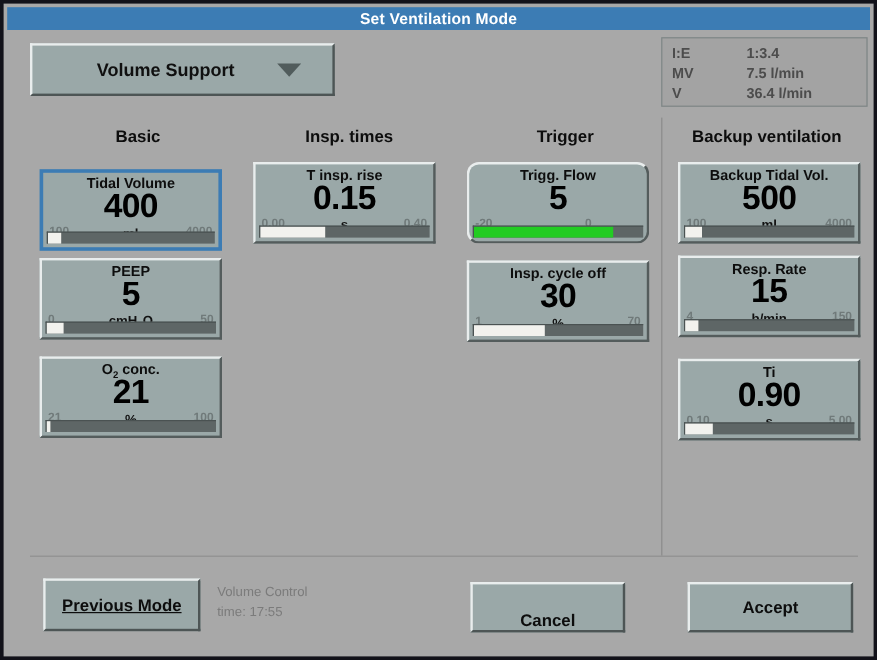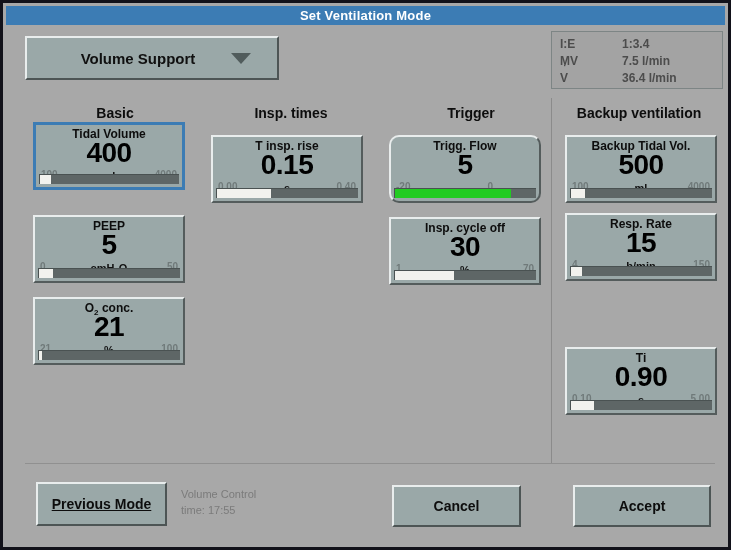"Tidal Volume" div.pbox { top: 119px -> 138px }
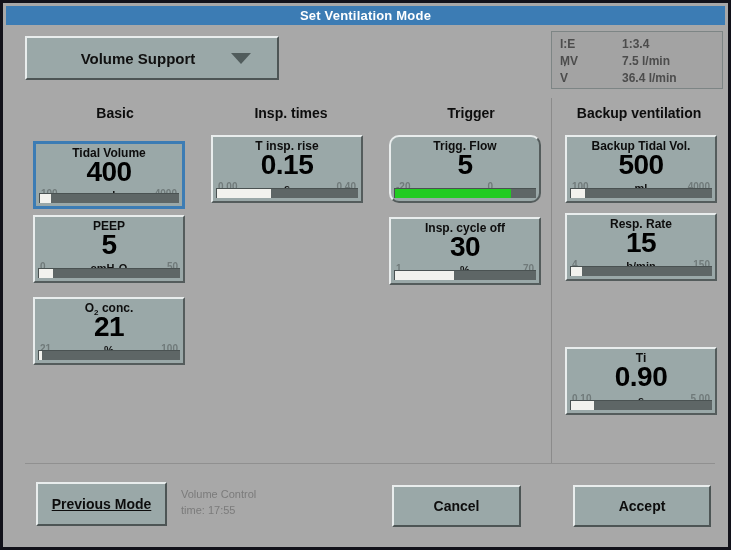"Ti" div.pbox { margin-top: 48px -> none }
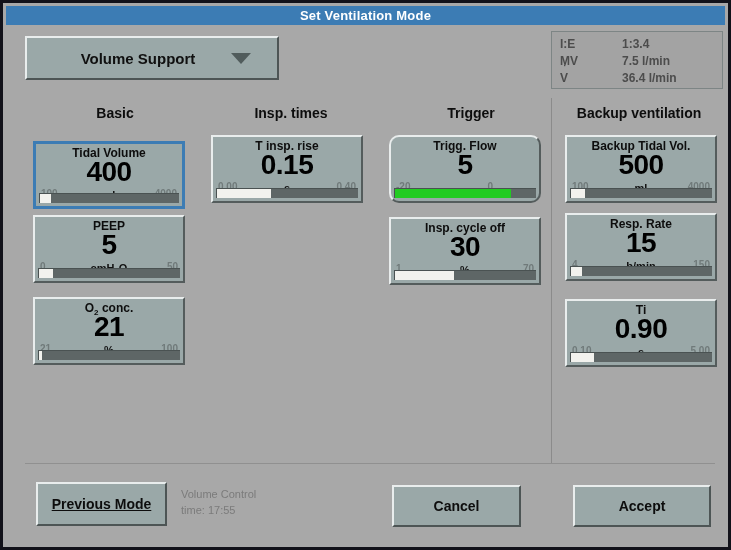"Cancel" div.btn { align-items: none -> flex-end }
